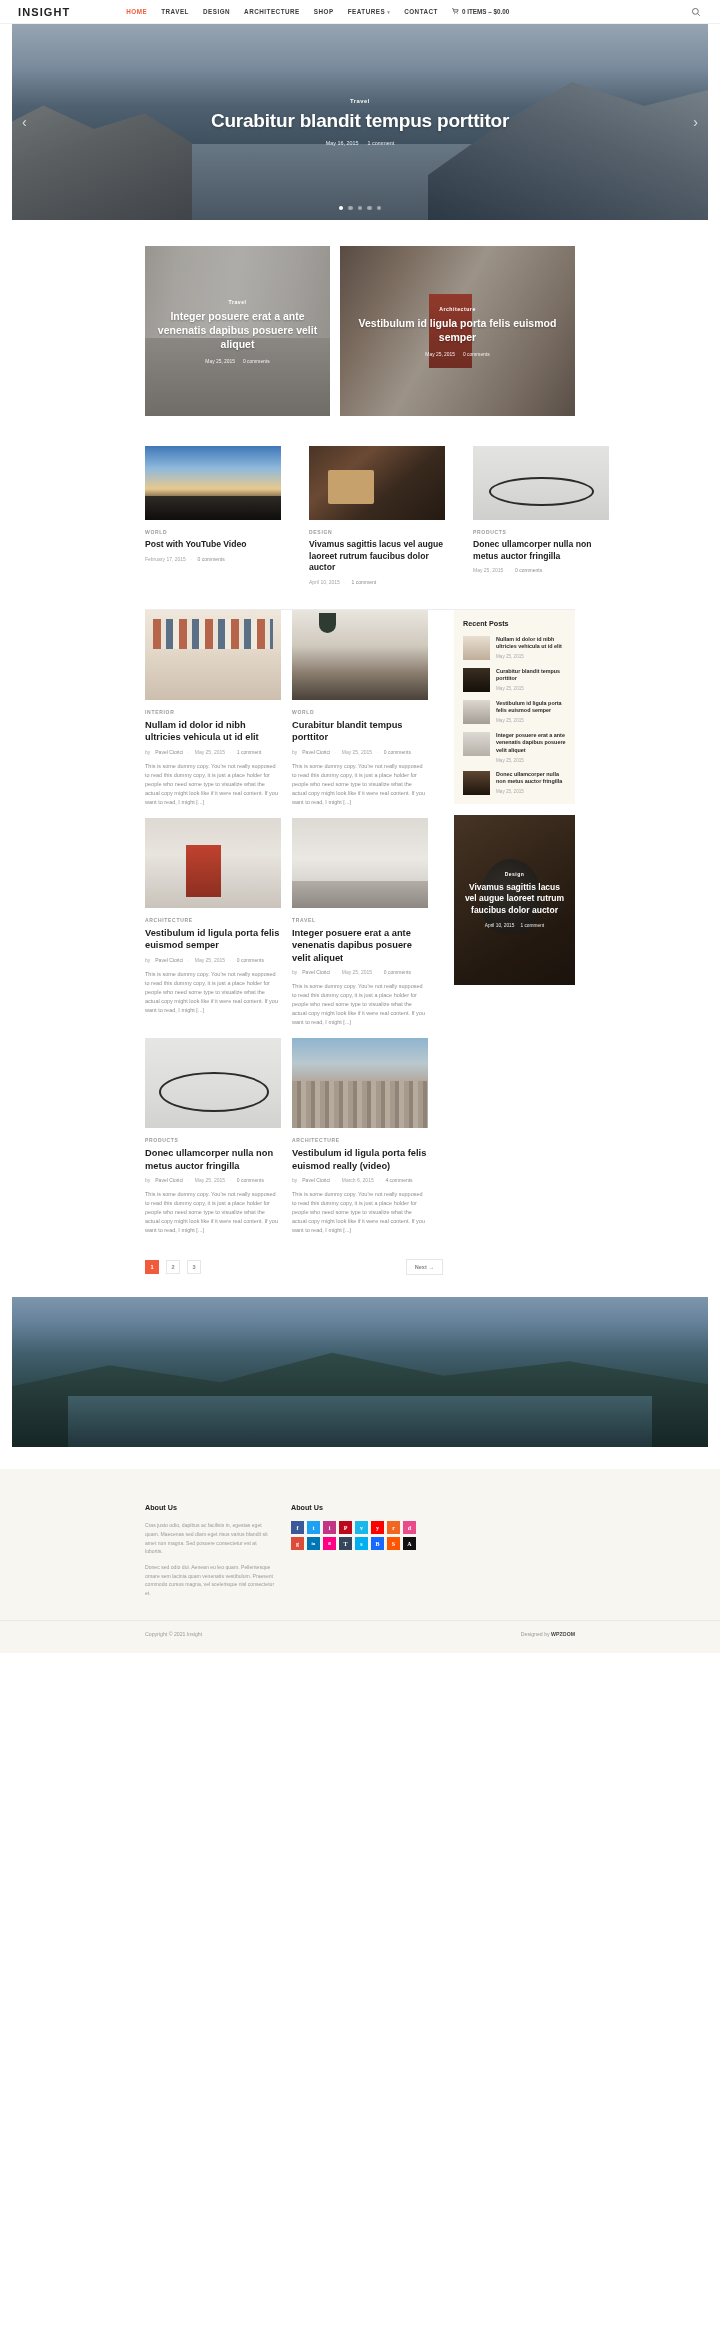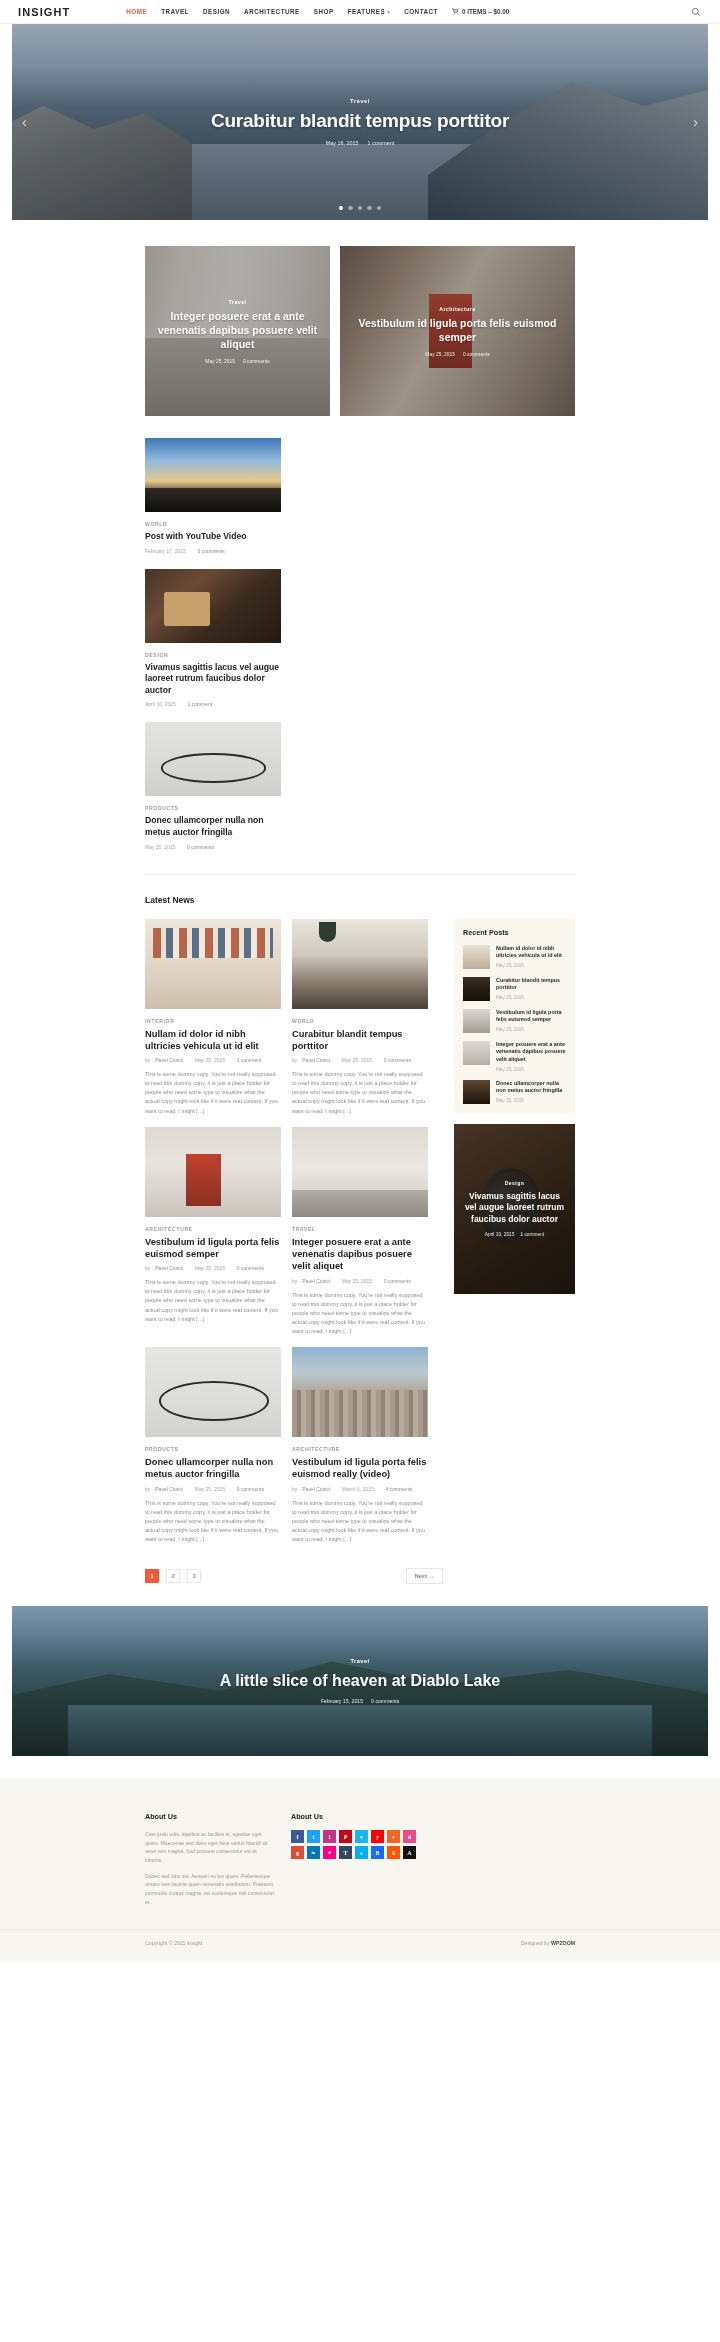"Post with YouTube Video" .grid3 { flex-direction: column -> none; gap: 15px -> 28px; padding-top: 22px -> 30px }
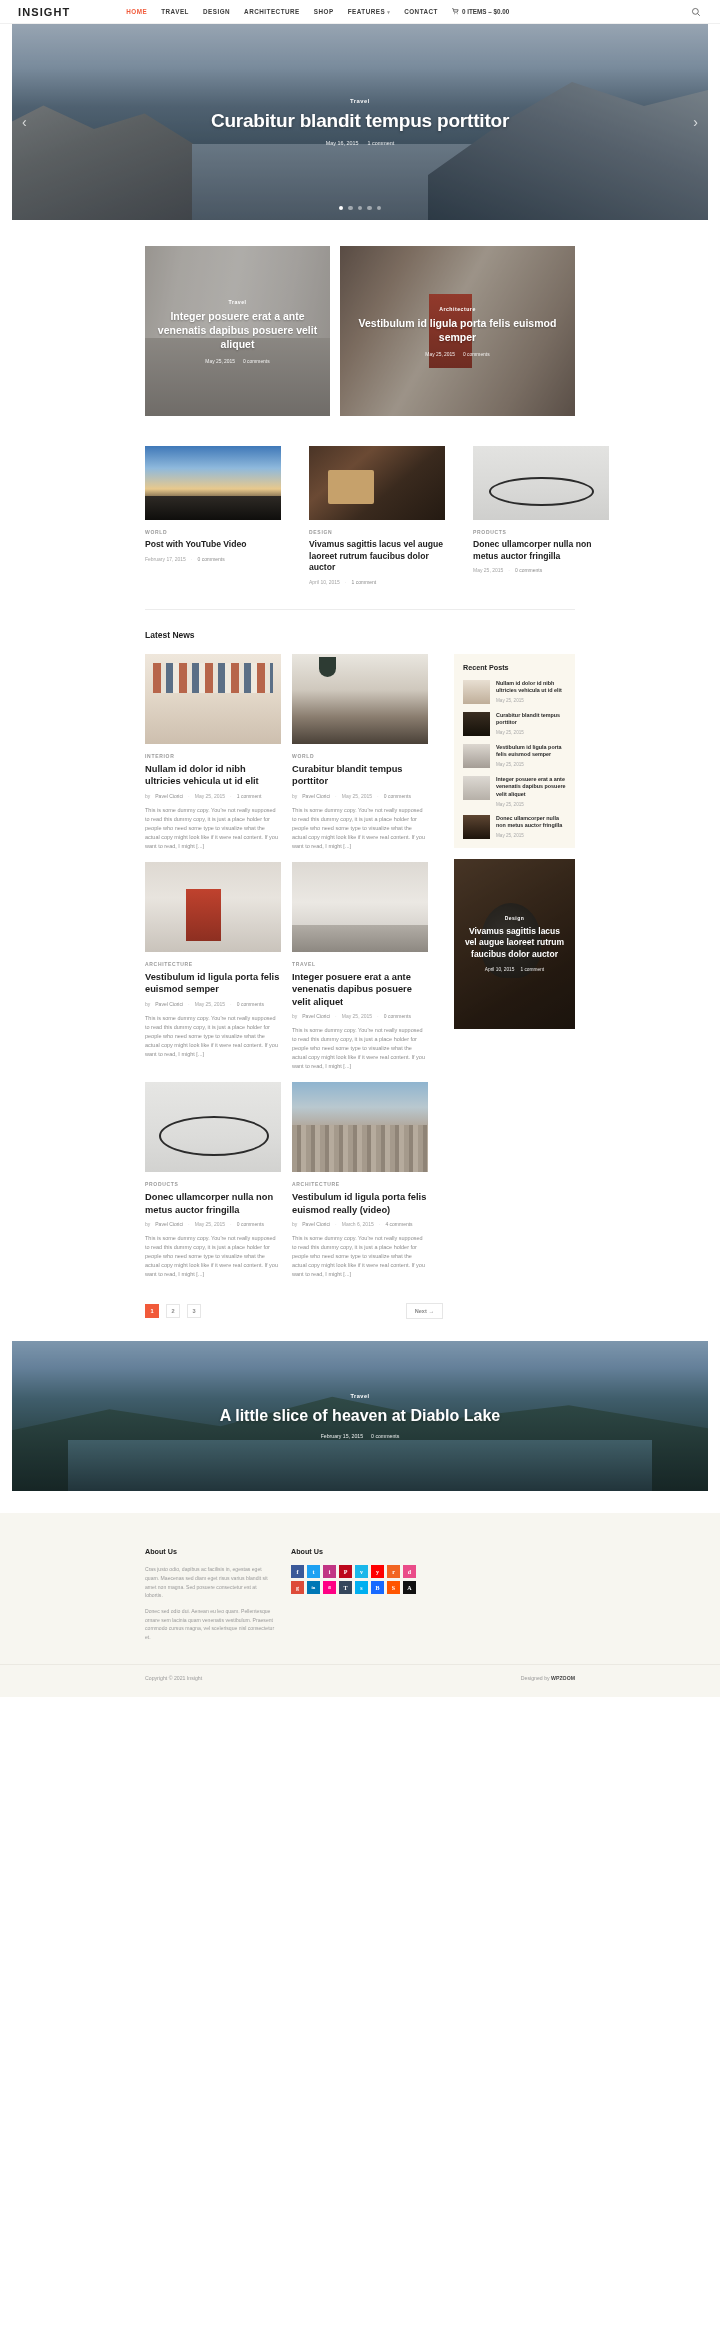"Latest News" div.sect-title { html: <div>Latest News</div> -> none }
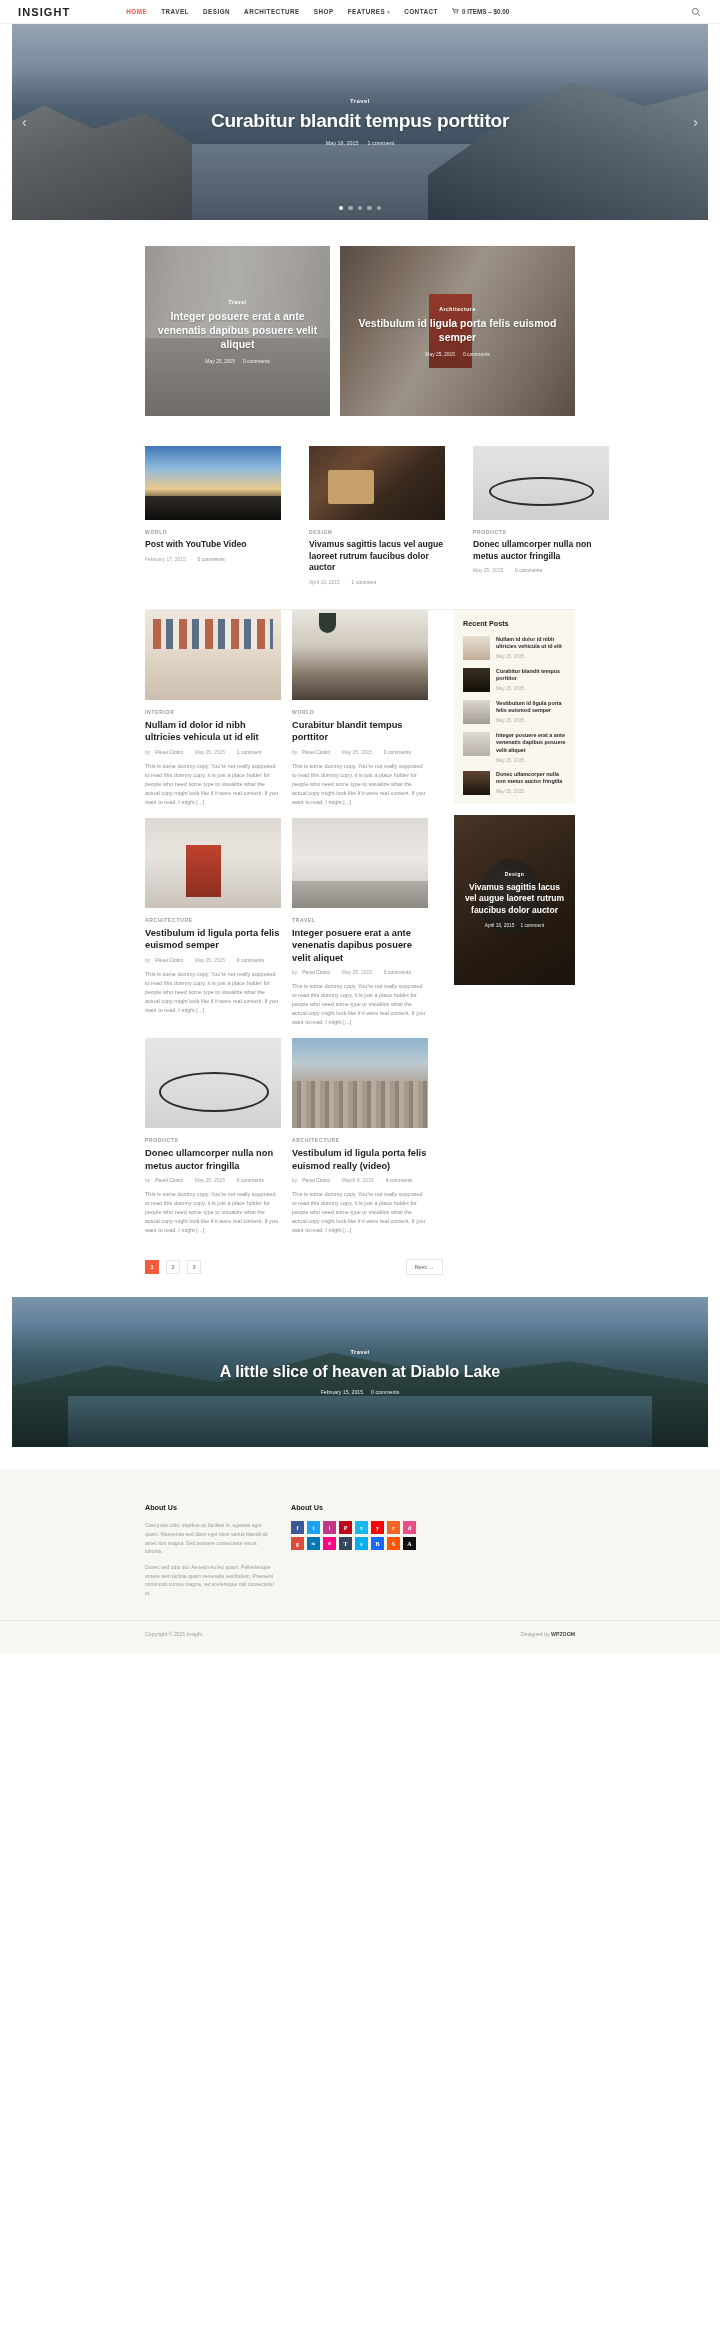"A little slice of heaven" div.tx { html: <div> <div>Travel</div> <div>A little slice of heaven at Diablo Lake</div> <div> <span>February 15, 2015</span> <span>0 comments</span> </div> </div> -> none }
